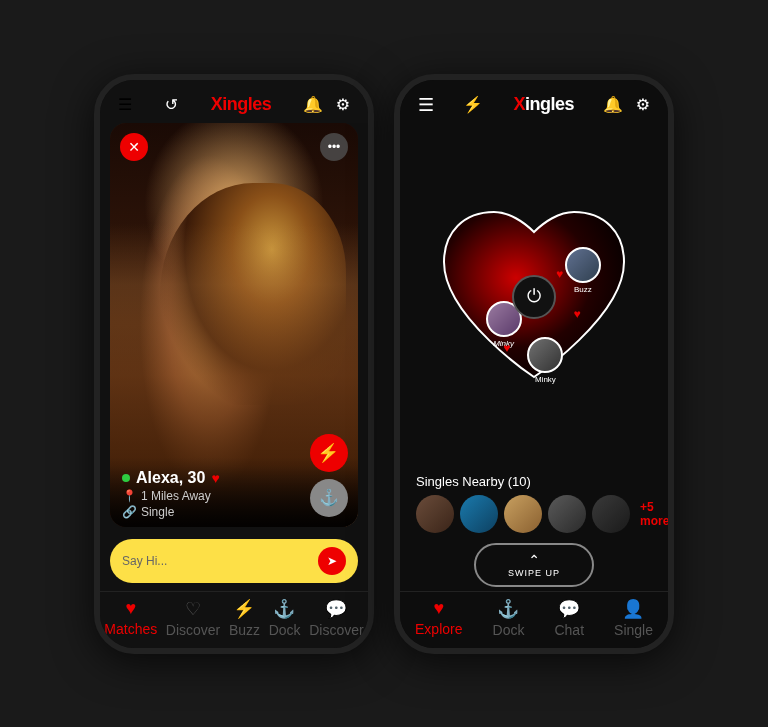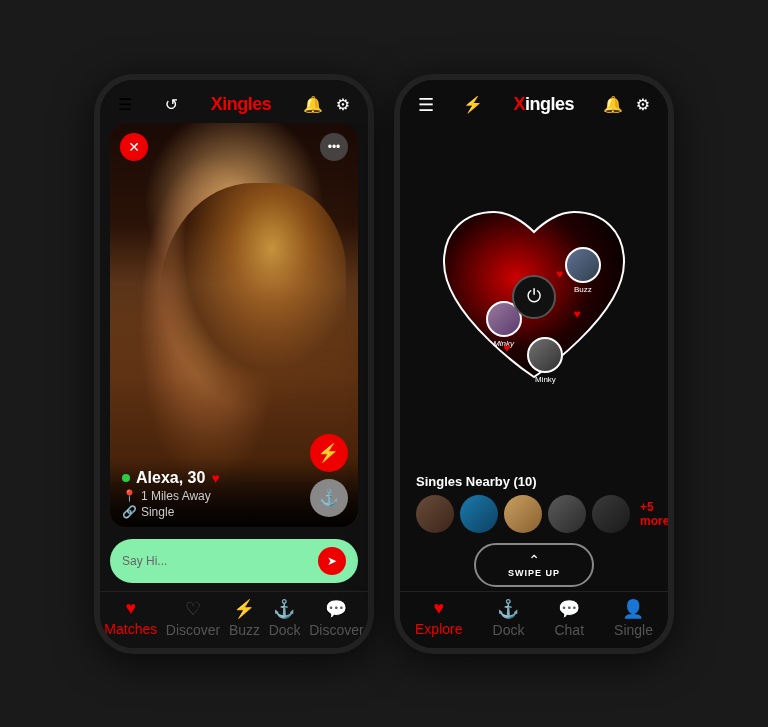"Singles Nearby (10)" .singles-nearby-title { font-weight: 700 -> 400 }
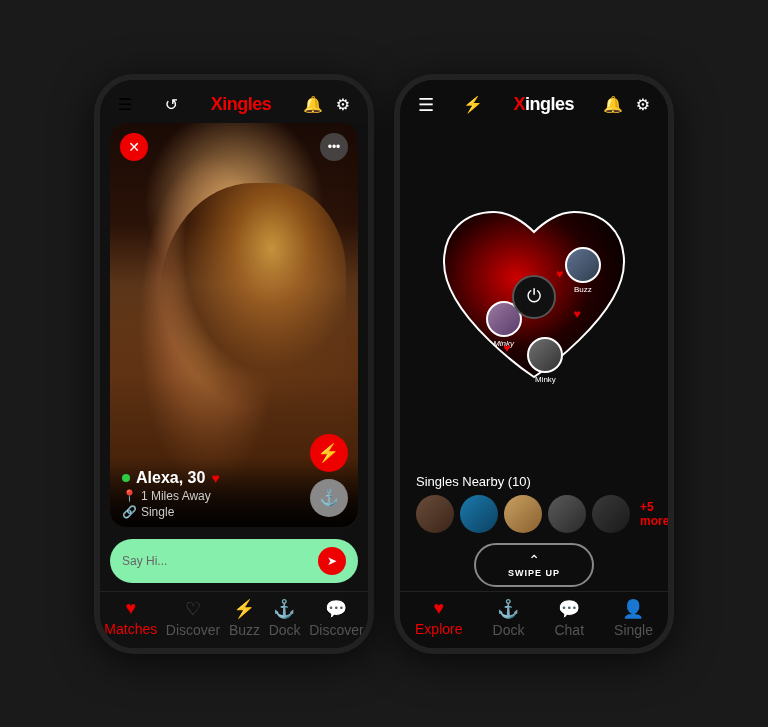"Say Hi..." .chat-bar { background: #86efac -> #fde047 }
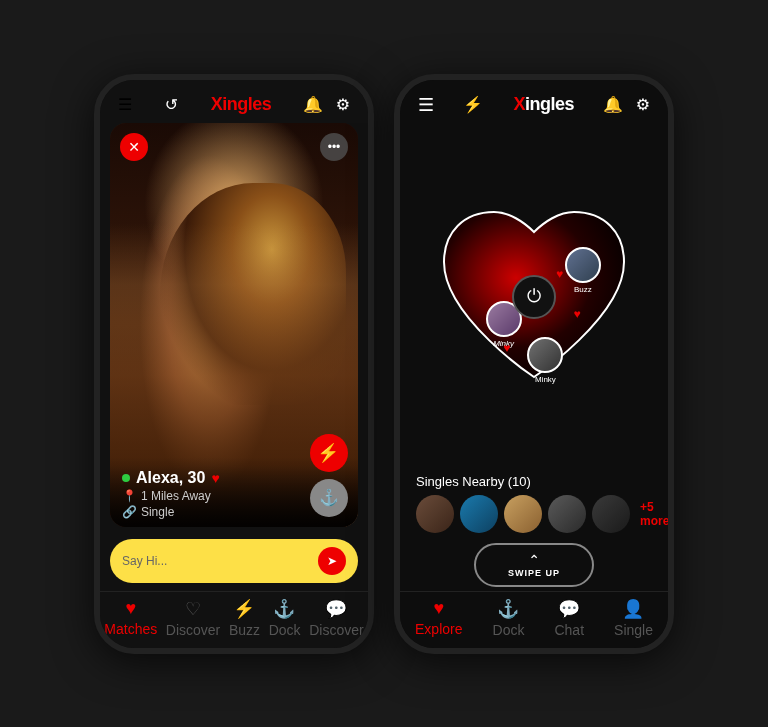"SWIPE UP" .swipe-up-text { font-weight: 700 -> 400 }
